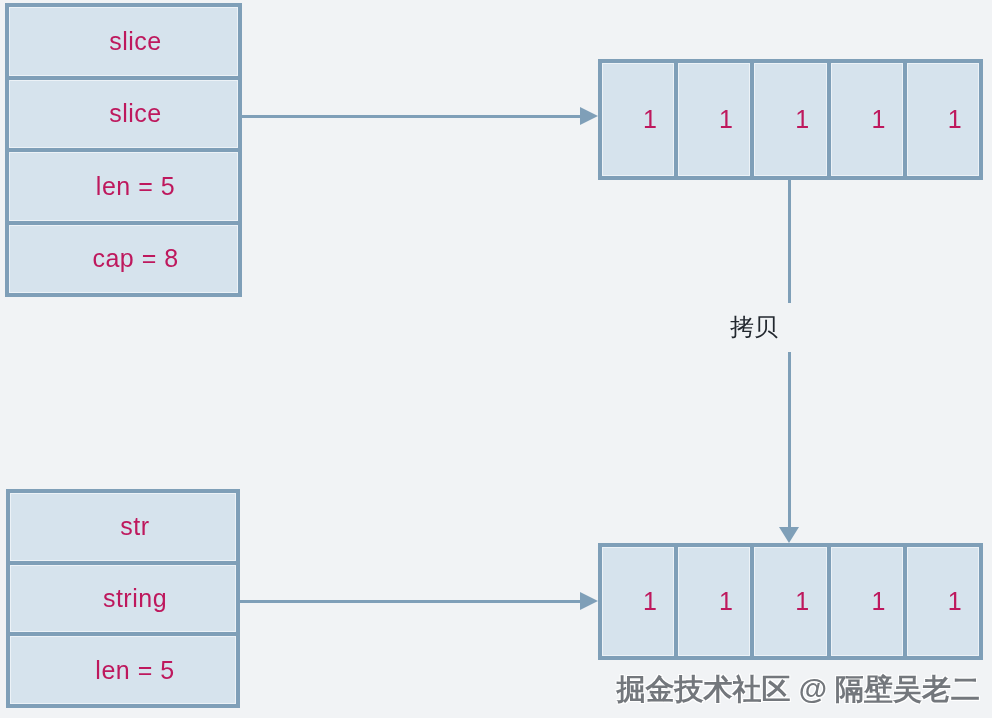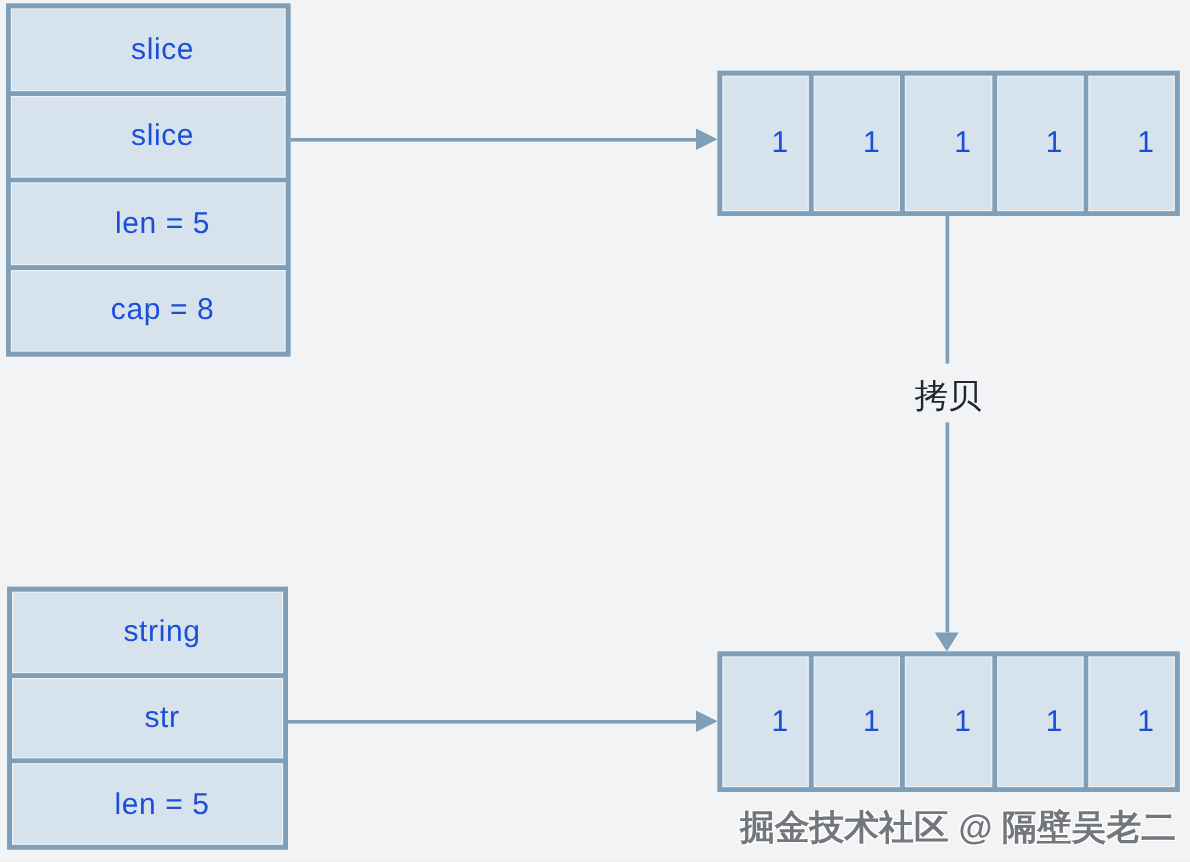"slice" .cell { color: #1d4ed8 -> #be185d }
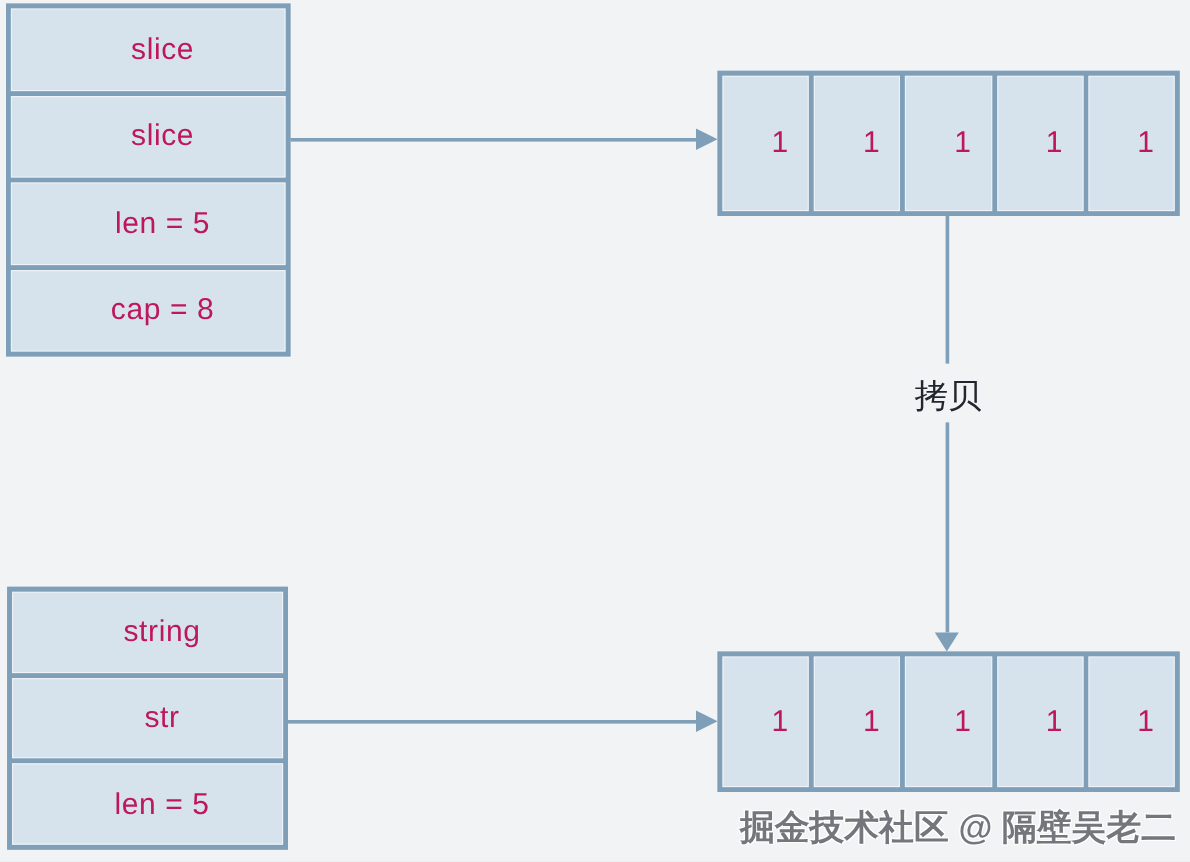"拷贝" #copy-label { font-size: 28px -> 24px; text-align: center -> none }
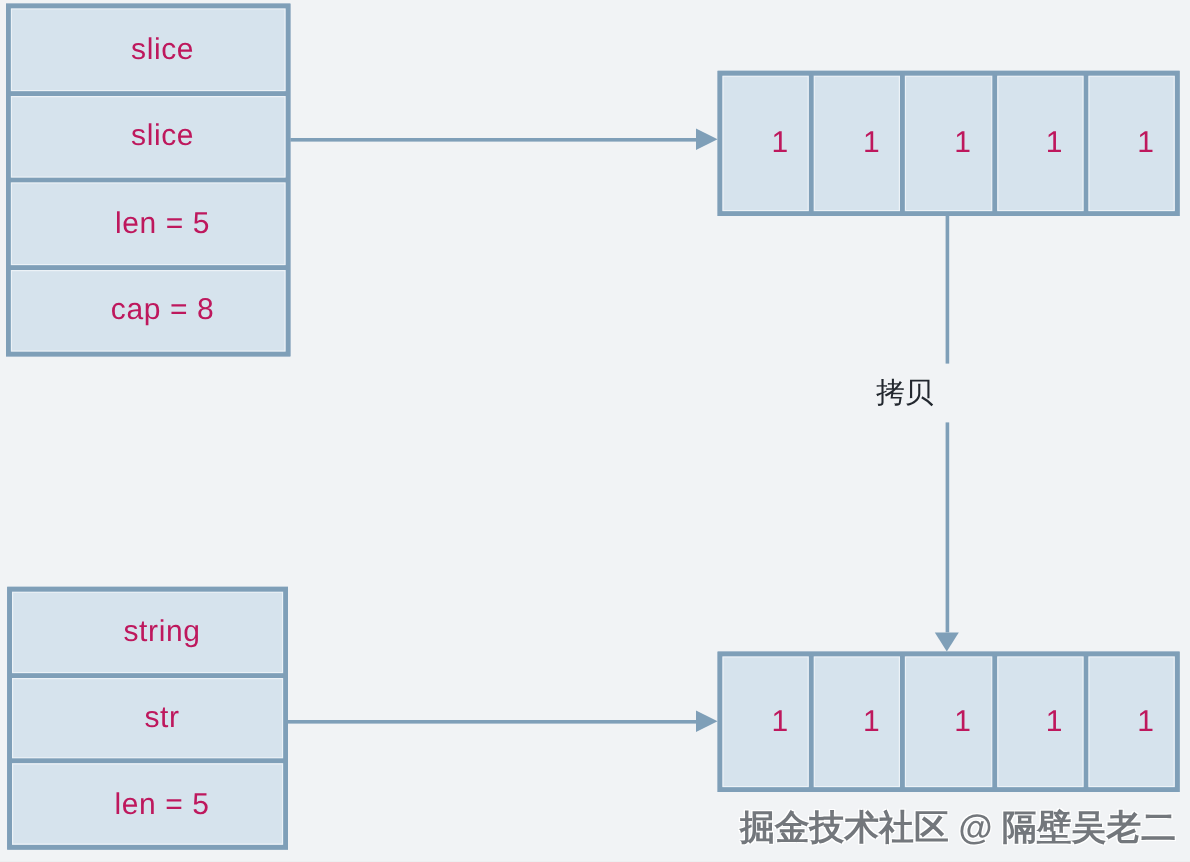"string" div.cell { order: before "str" -> after "str" }
